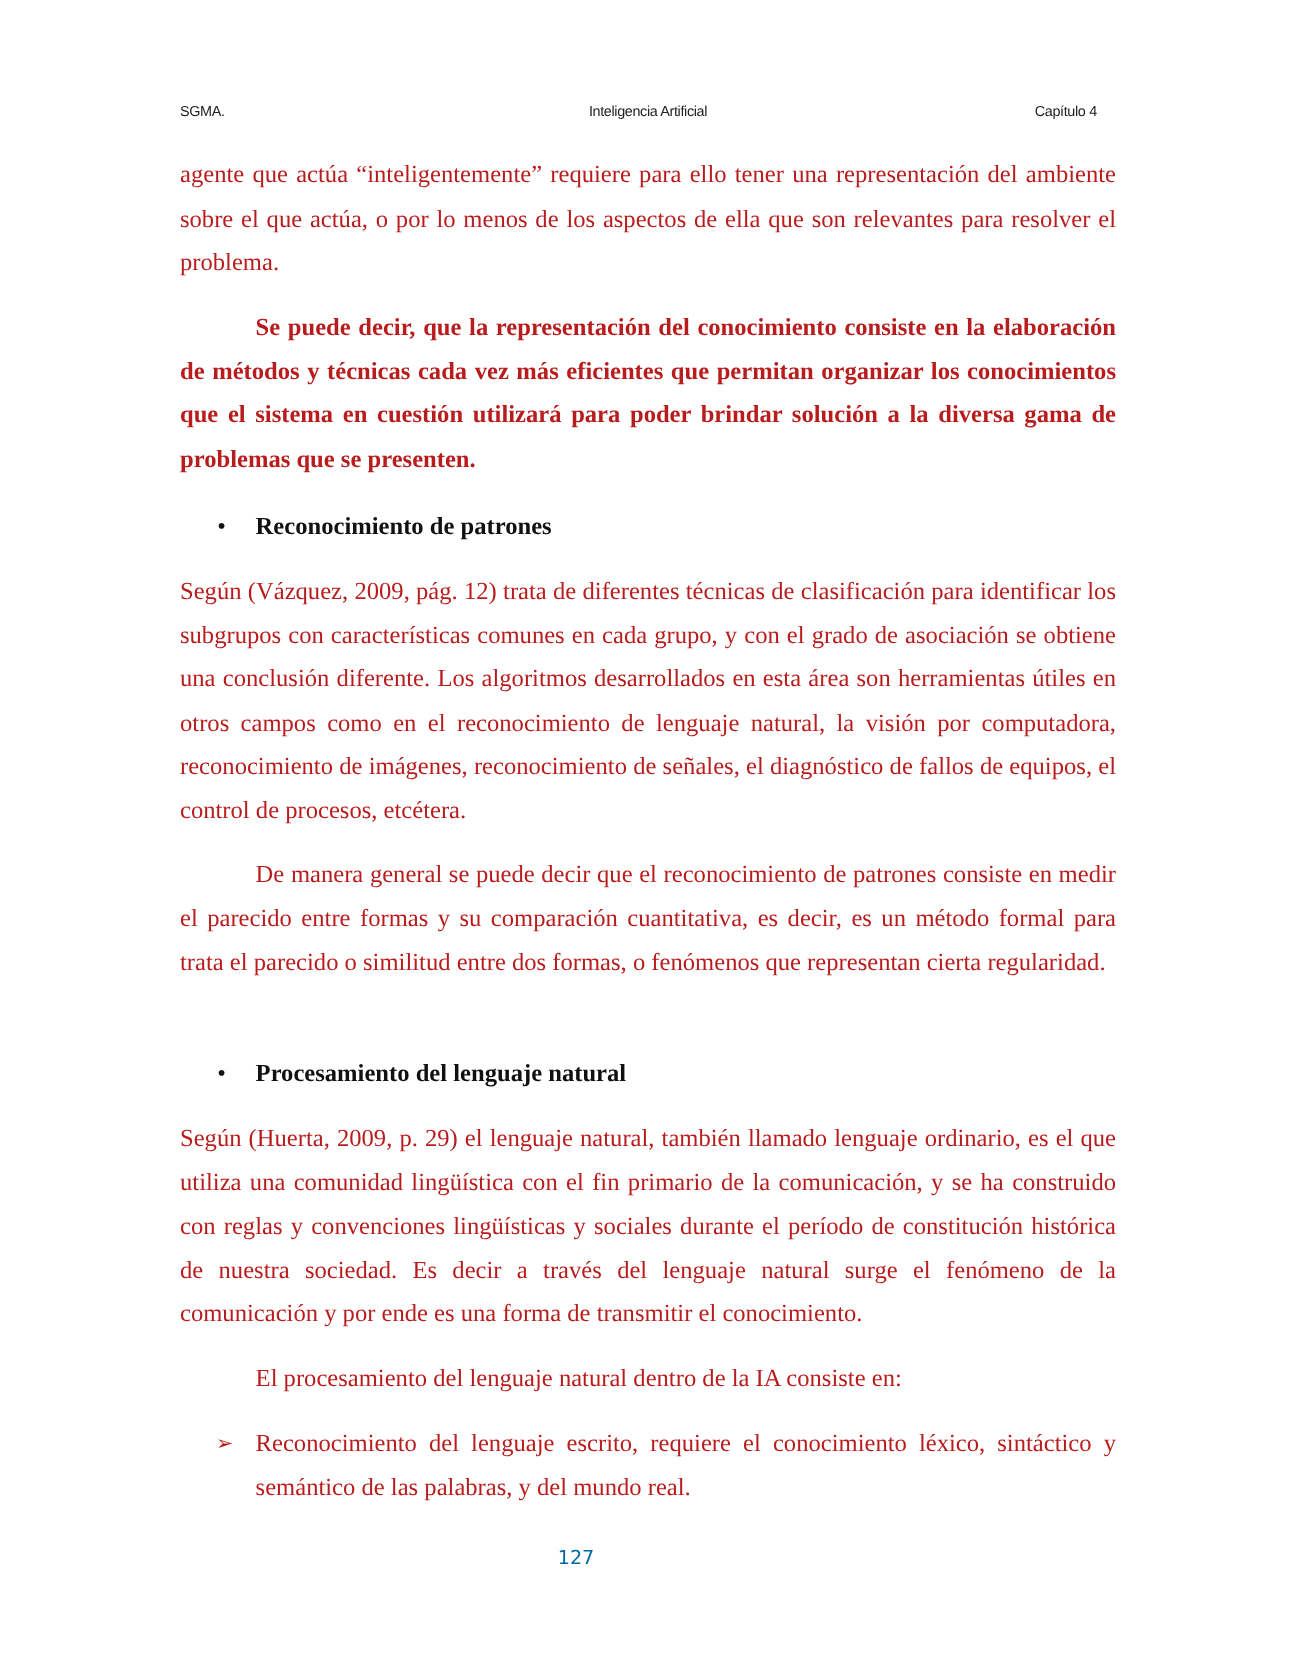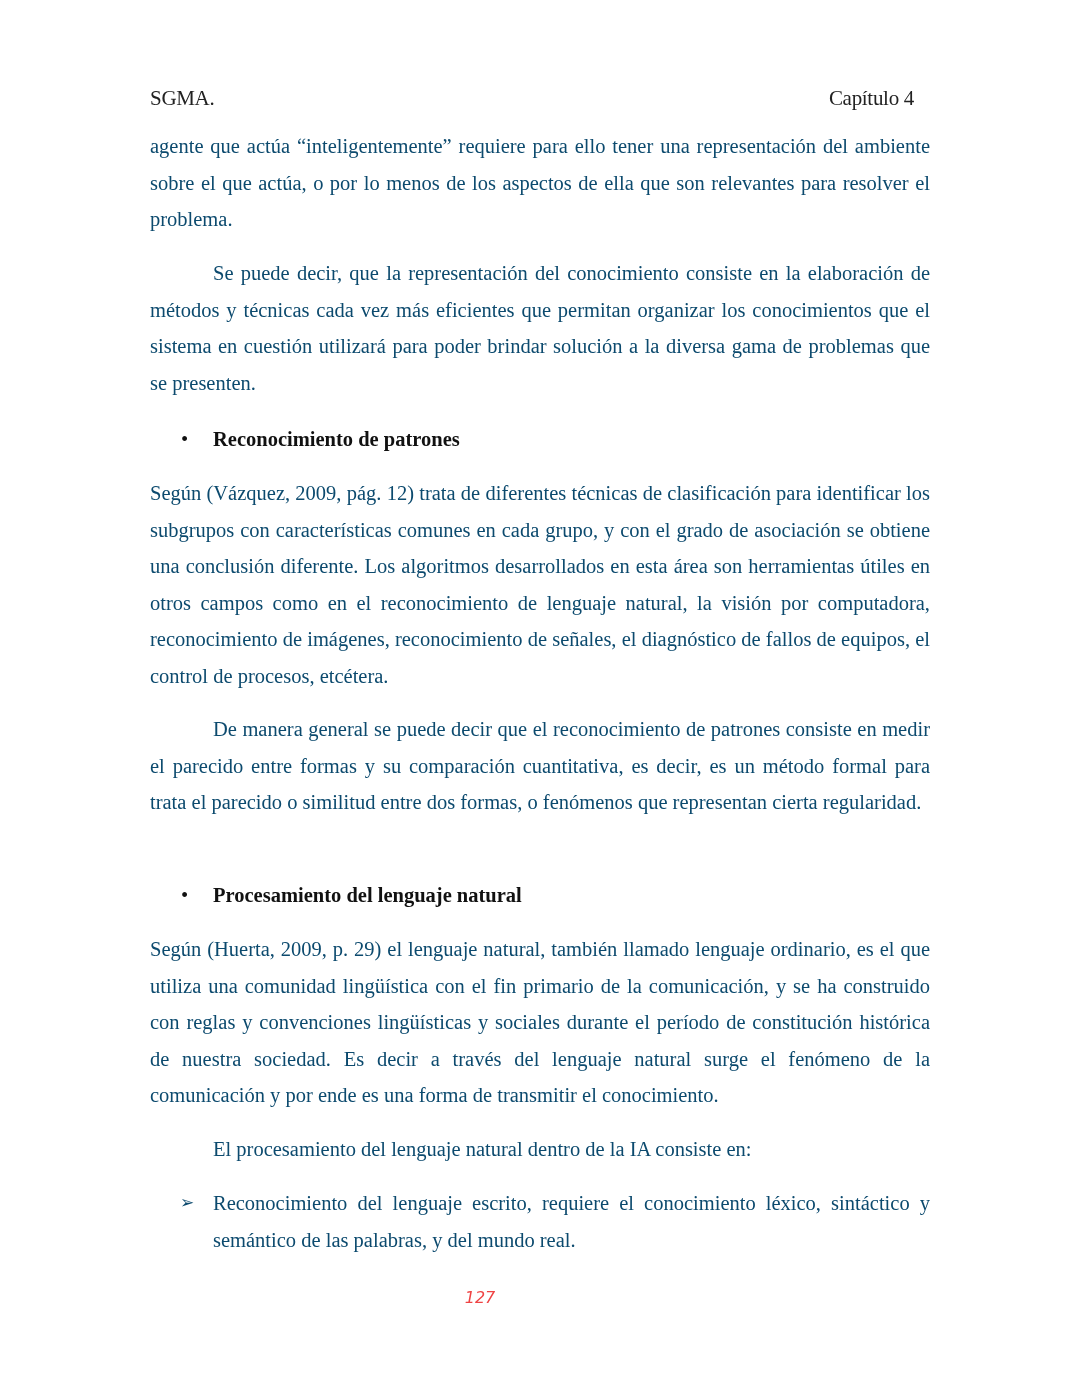"SGMA." .header { font-family: Liberation Serif, serif -> Liberation Sans, sans-serif; font-size: 21px -> 12px }
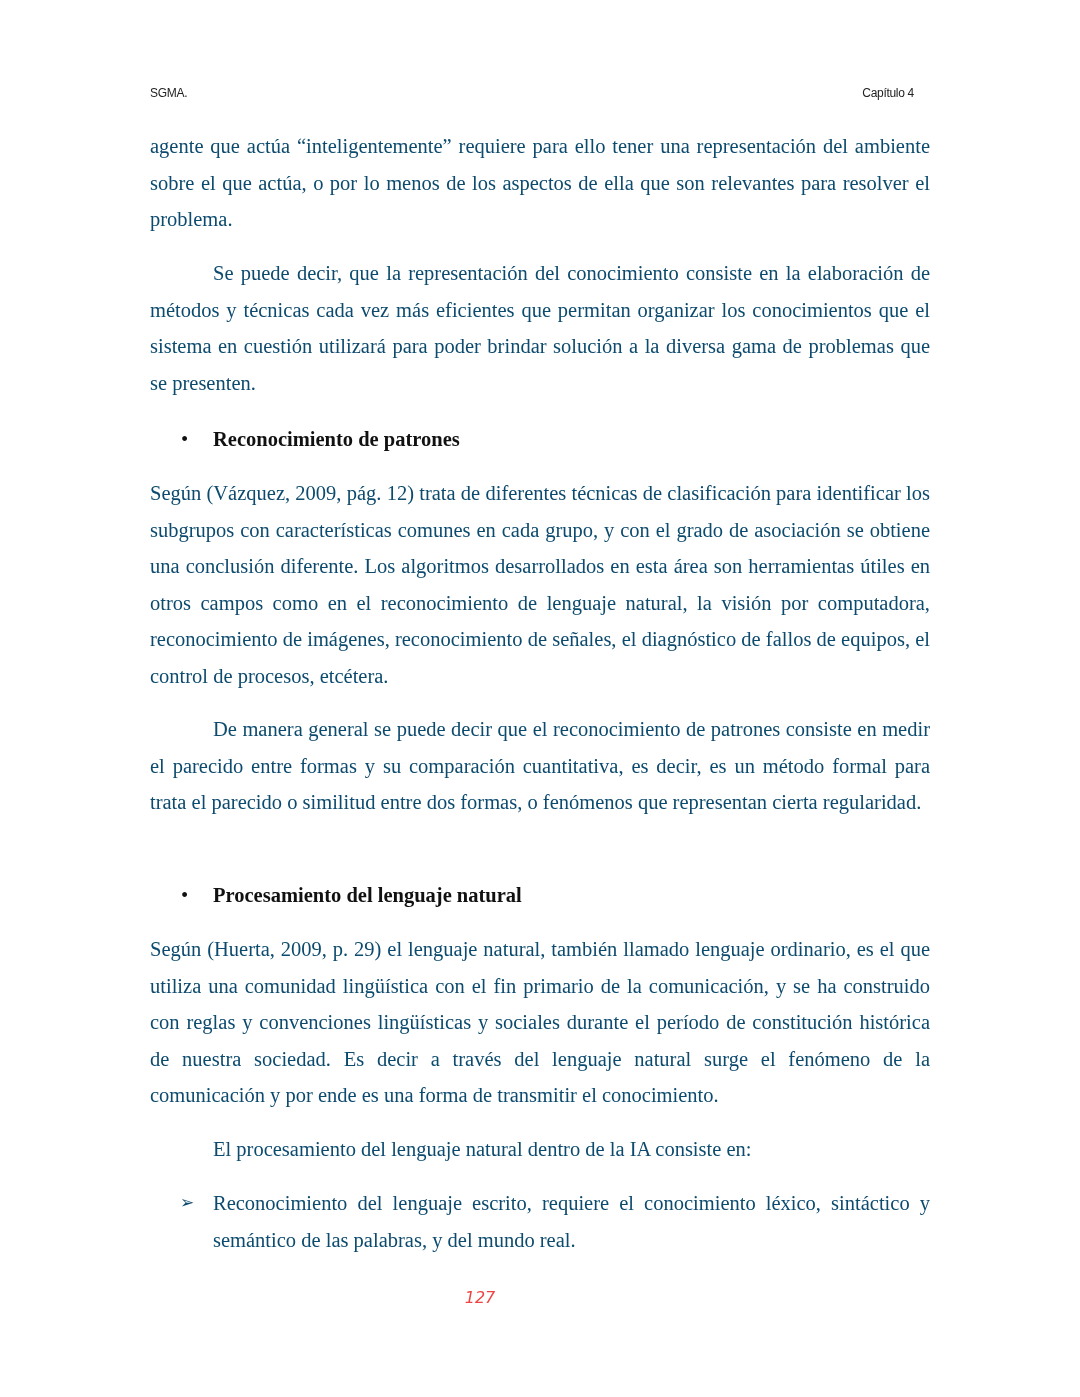"Inteligencia Artificial" span.center { html: none -> <span>Inteligencia Artificial</span> }
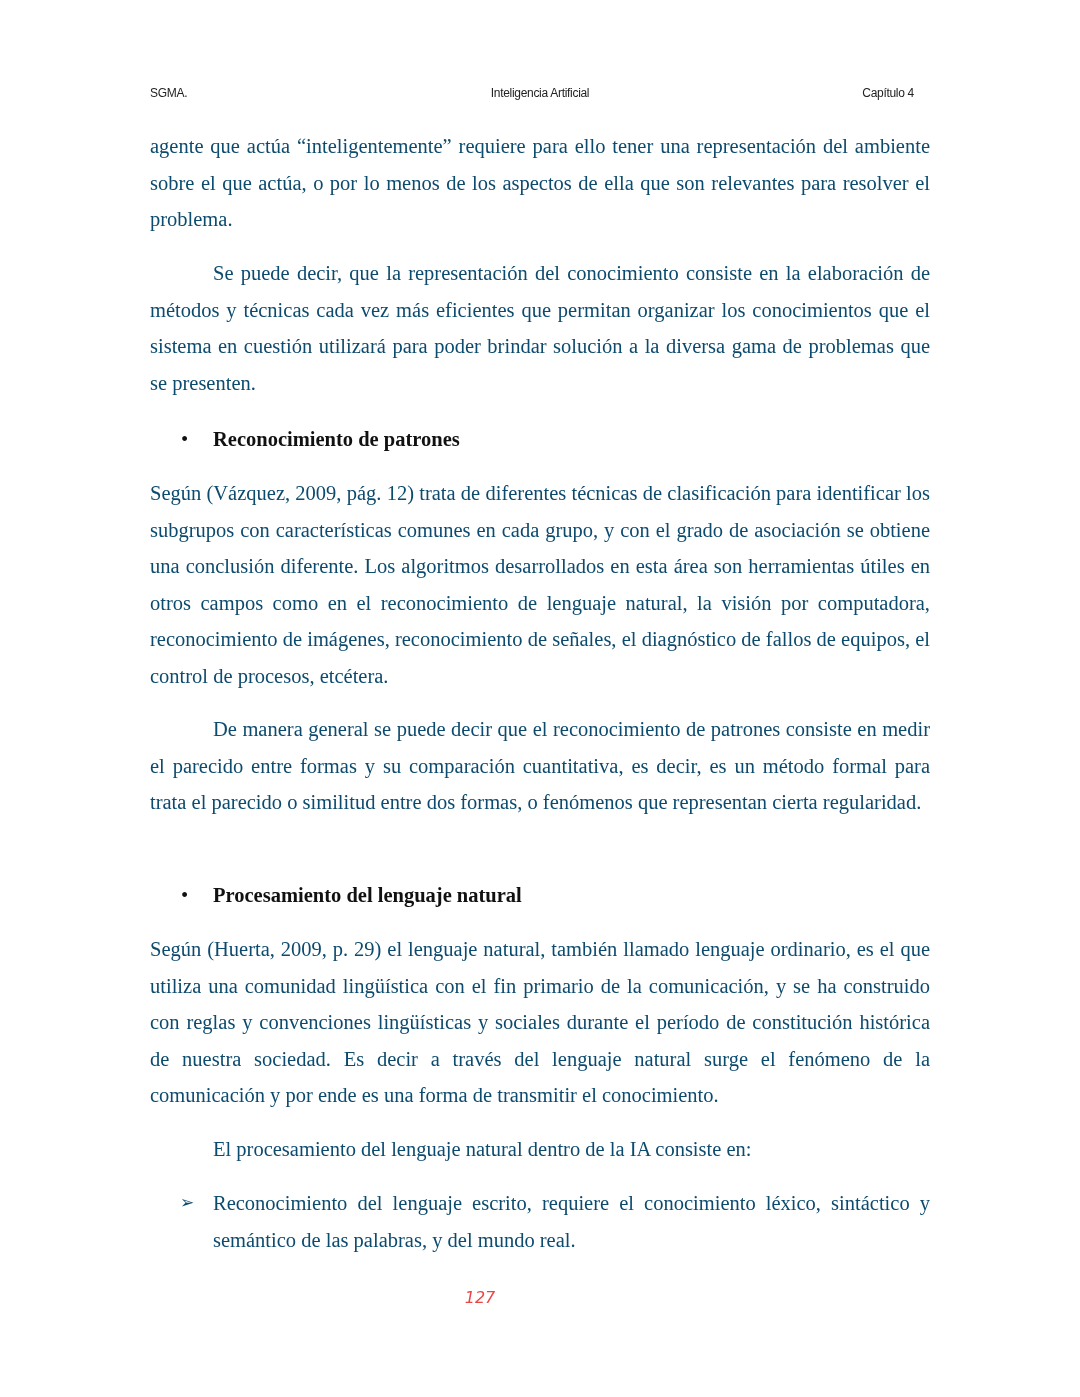"agente que actúa “inteligentemente”" .body-text { color: #0c4a6e -> #b91c1c }
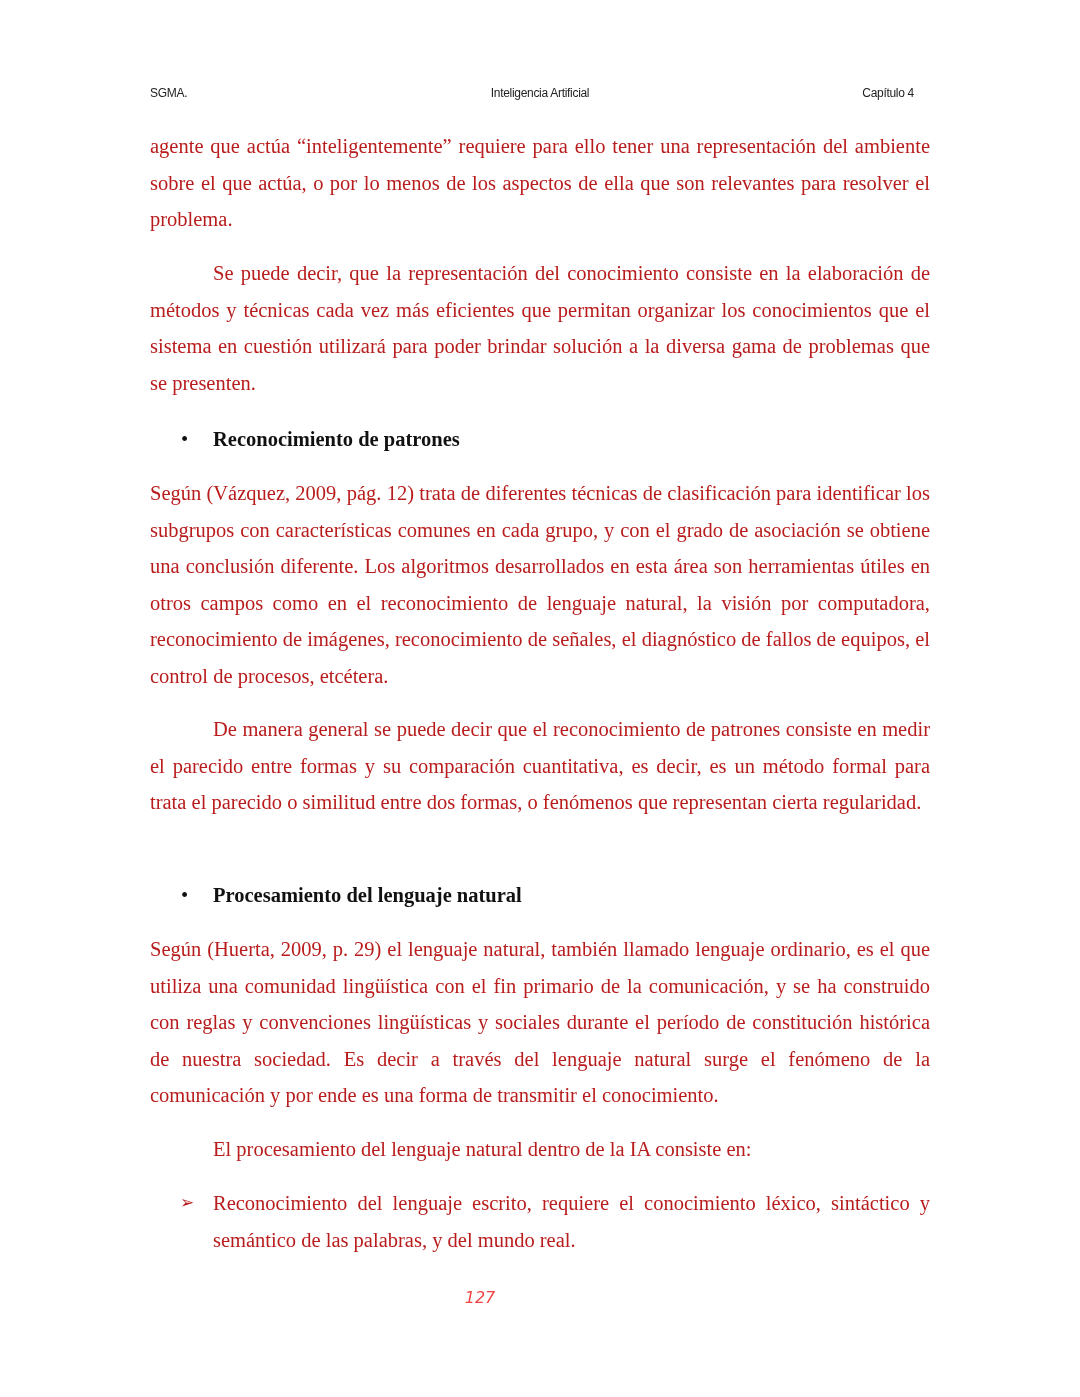"Se puede decir, que la" p.para { font-weight: none -> bold }
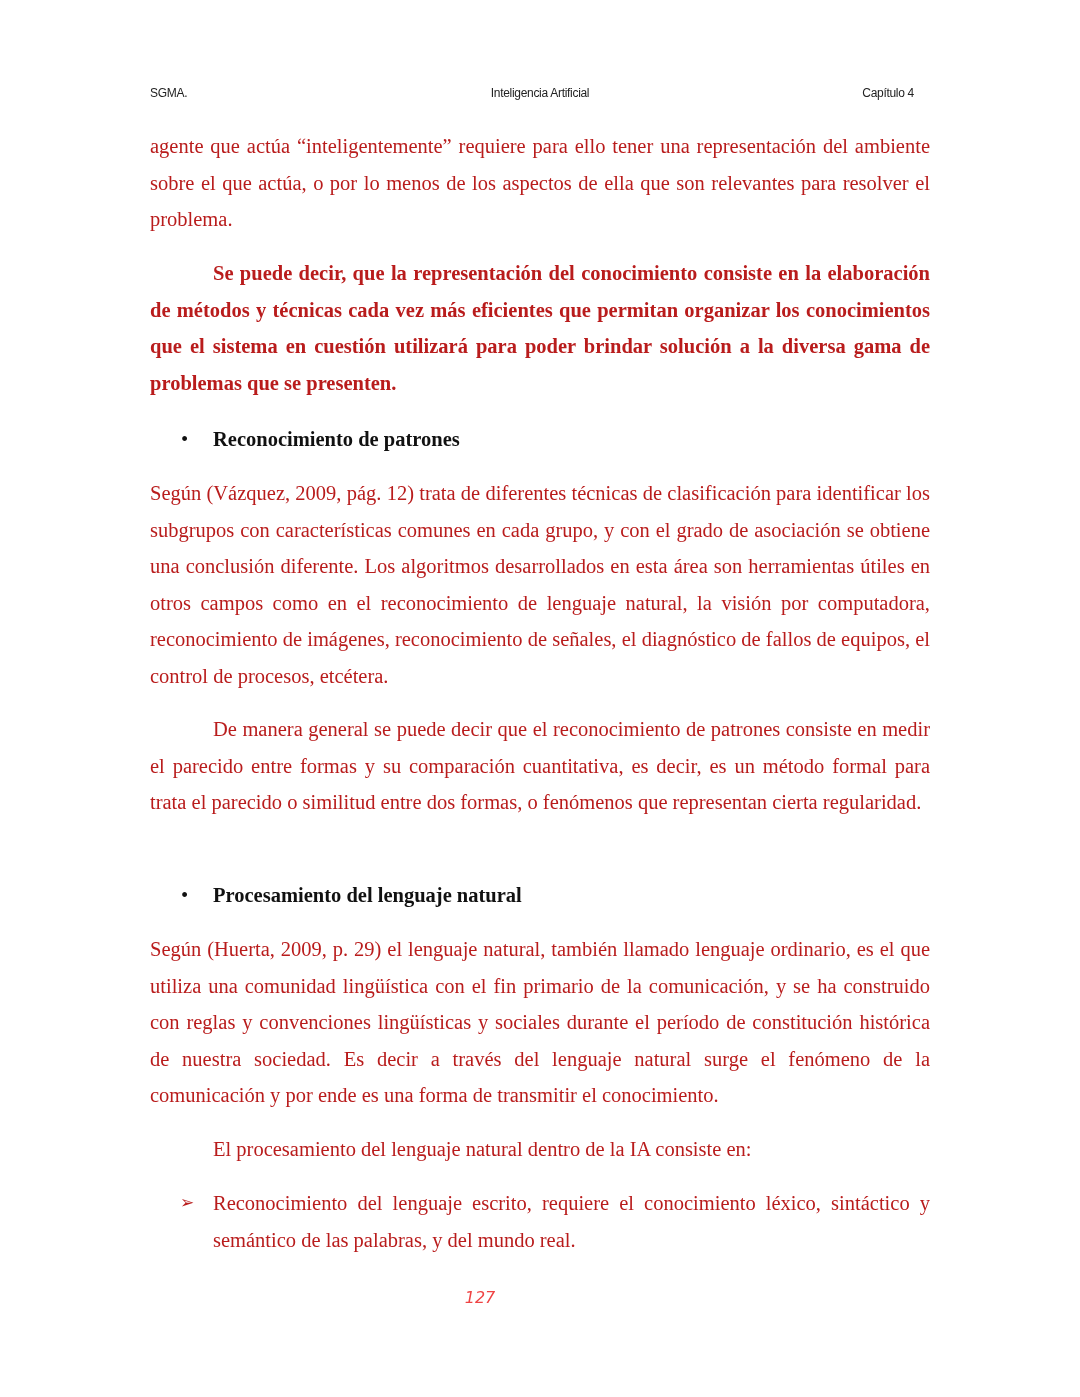"127" .page-number { color: #ef4444 -> #0369a1; font-style: italic -> none }
